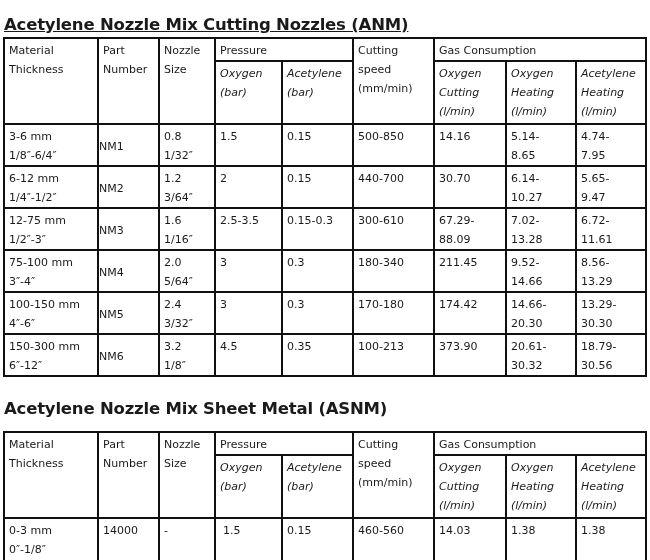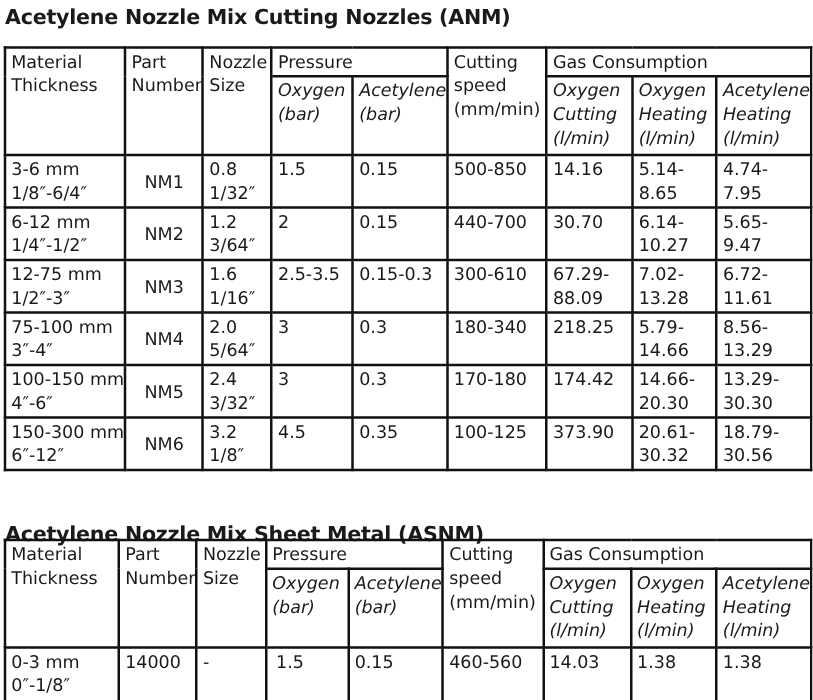"Acetylene Nozzle Mix Cutting Nozzles" #t1-title { text-decoration: none -> underline; top: 4px -> 15px }
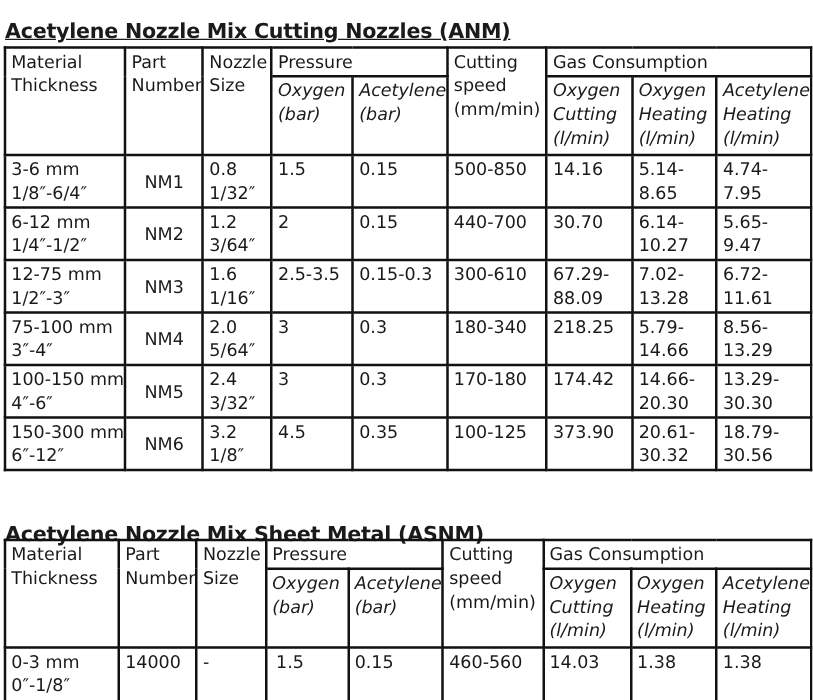"Material" table { font-size: 14px -> 11px }
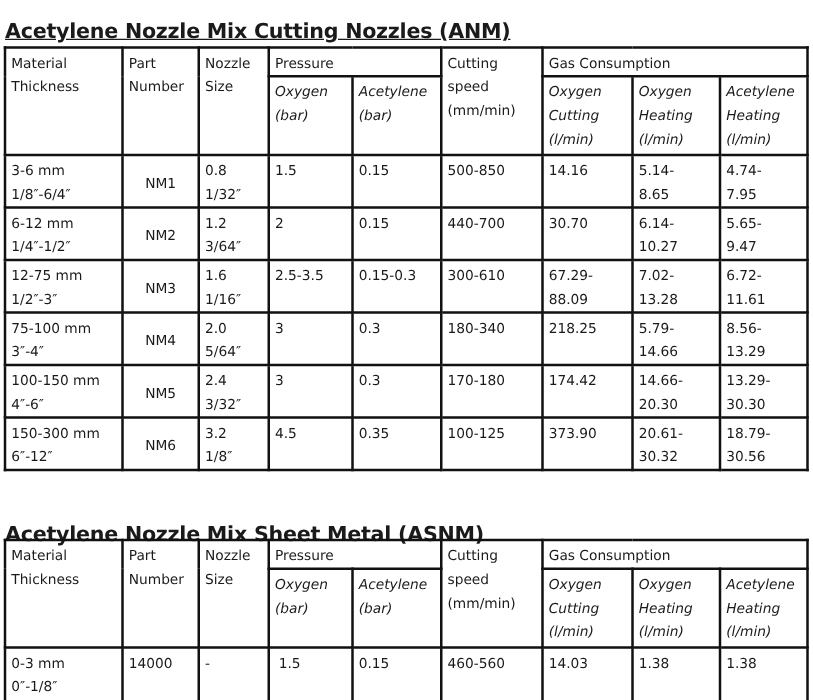"NM1" td.center { text-align: center -> none }
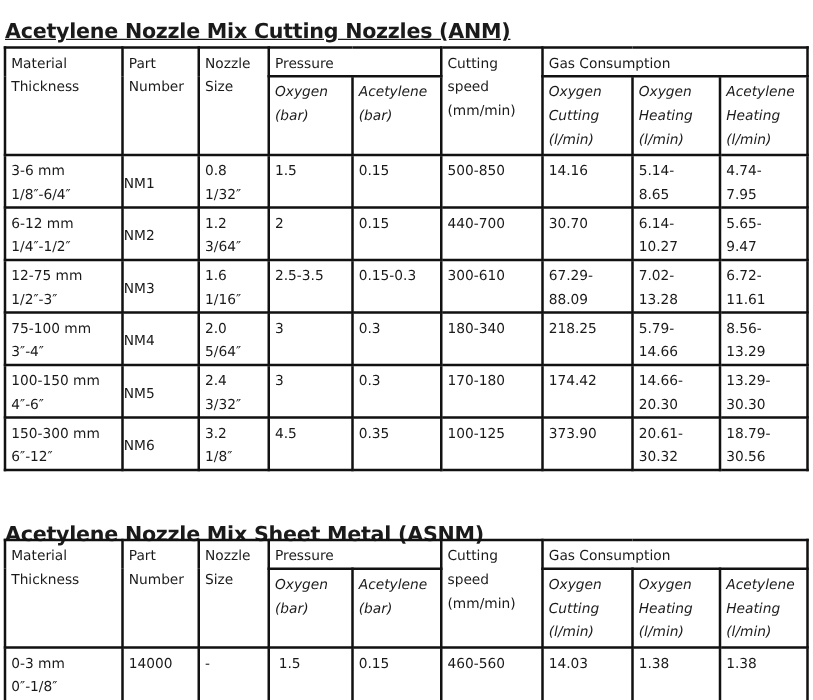"218.25" td { text: 218.25 -> 211.45 }
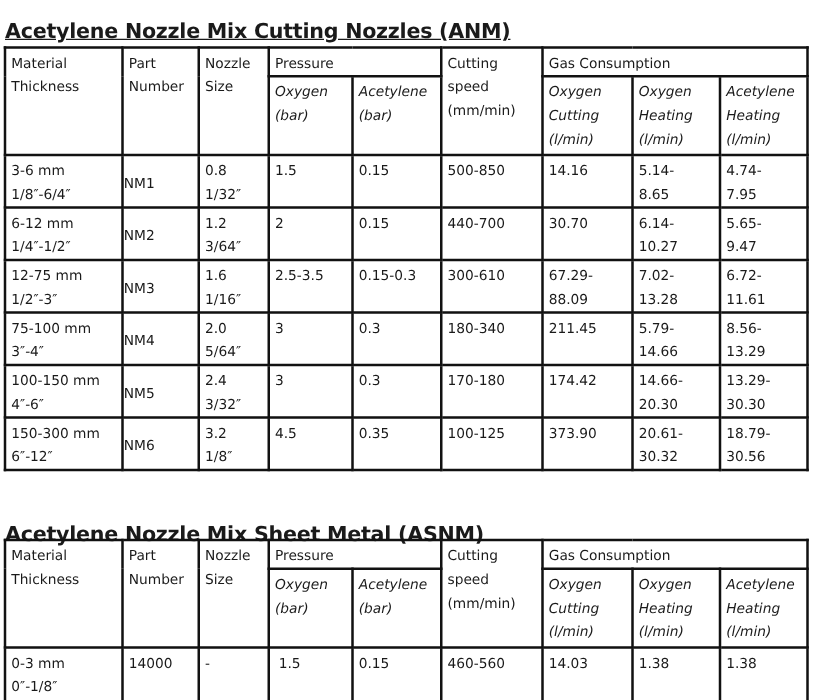"5.79-" span.line { text: 5.79- -> 9.52- }
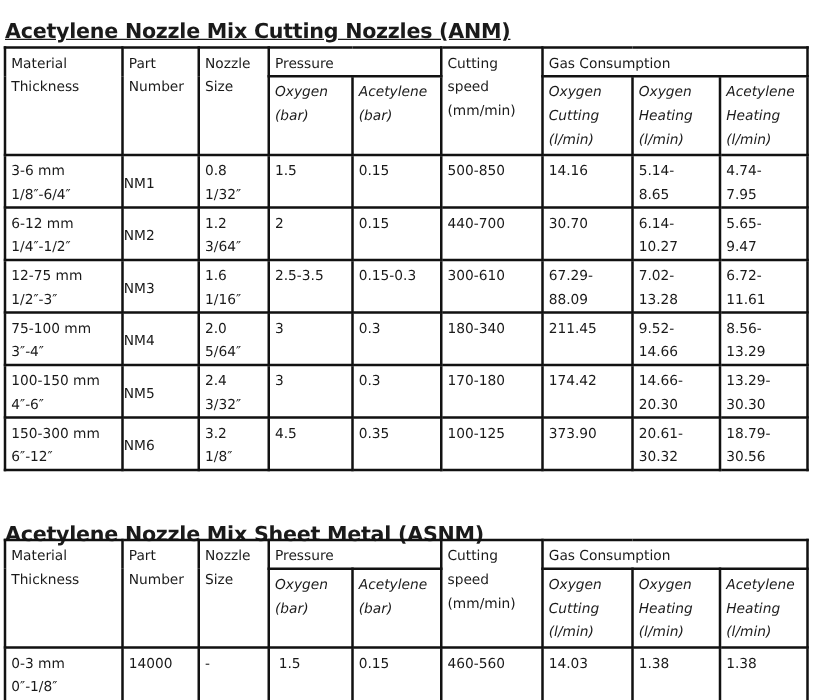"100-125" td { text: 100-125 -> 100-213 }
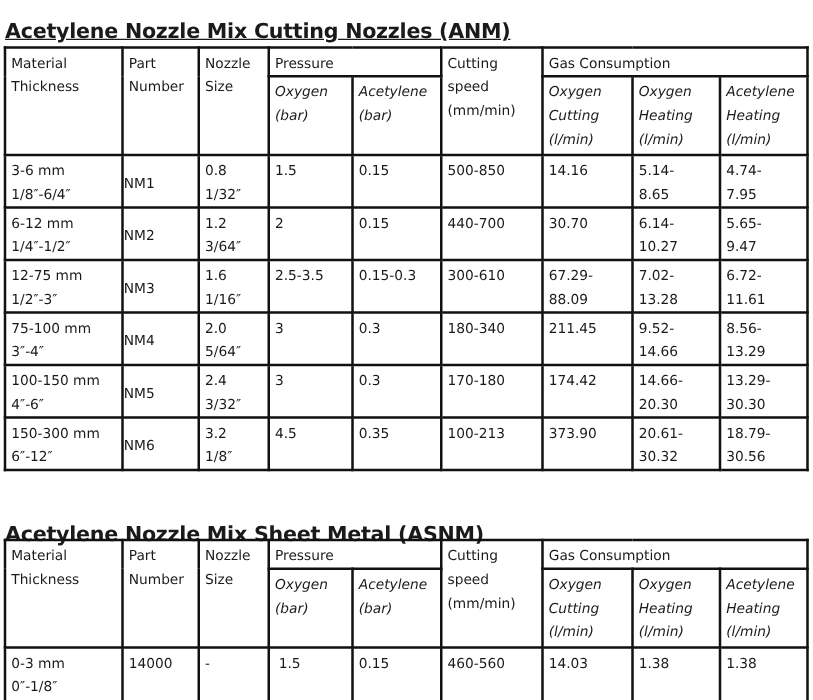"Acetylene Nozzle Mix Sheet Metal" #t2-title { top: 418px -> 399px }
